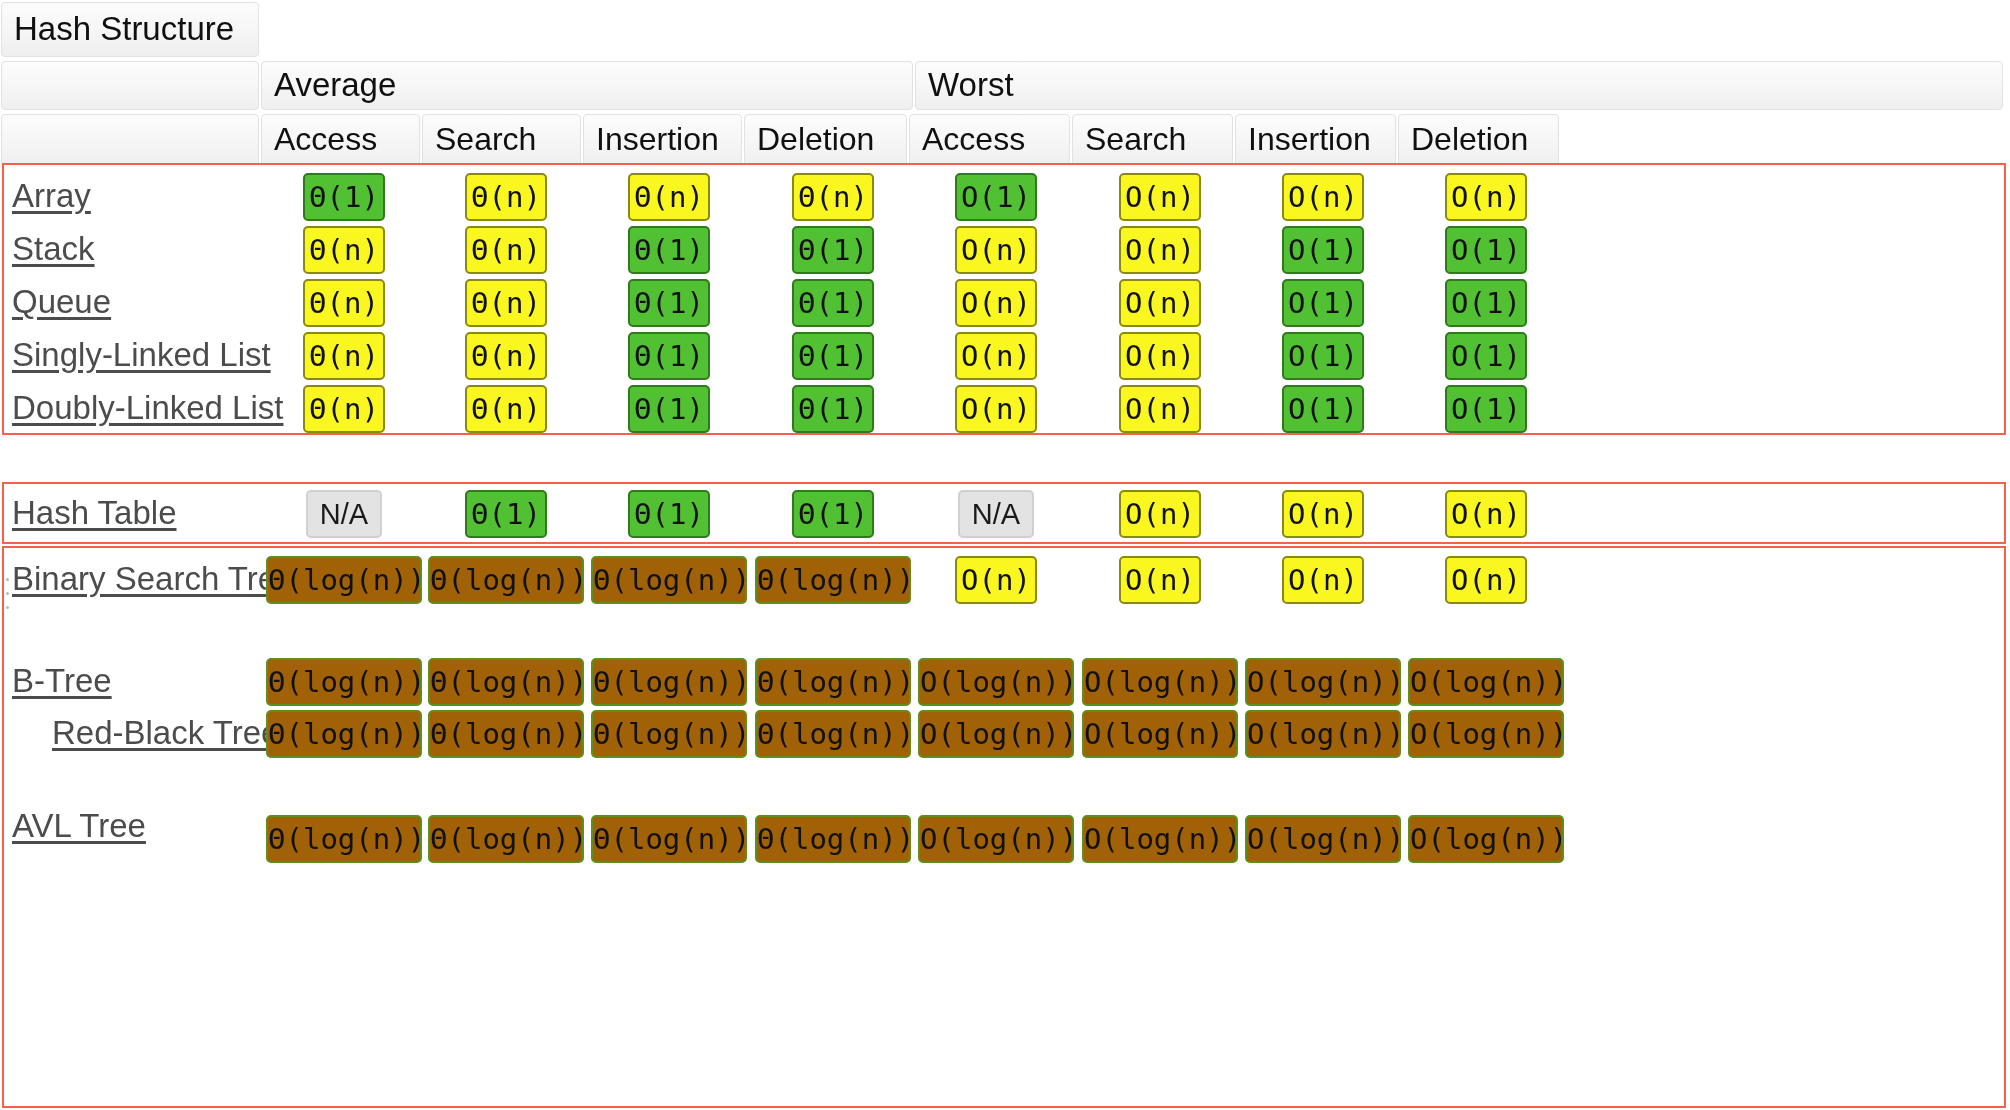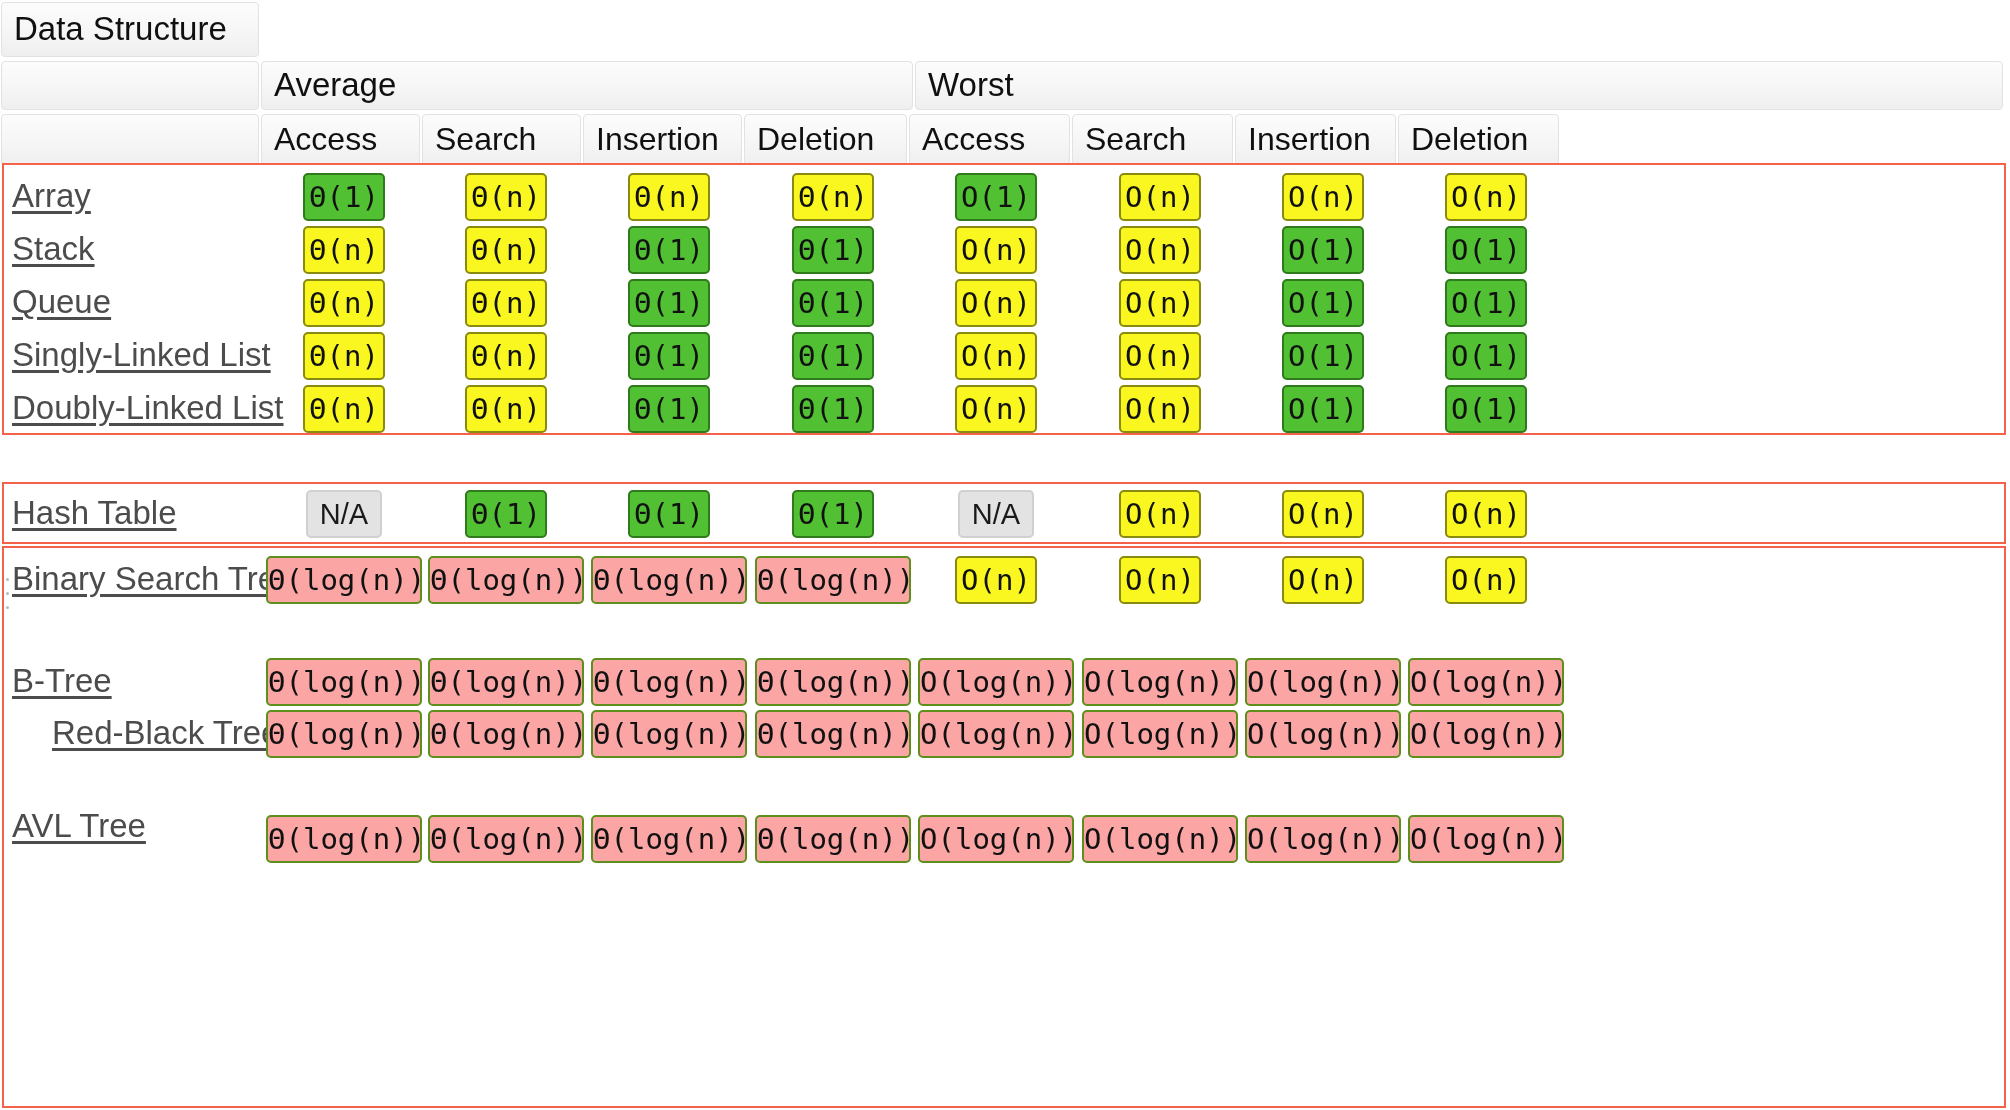"Data Structure" div.hdr-cell { text: Data -> Hash }
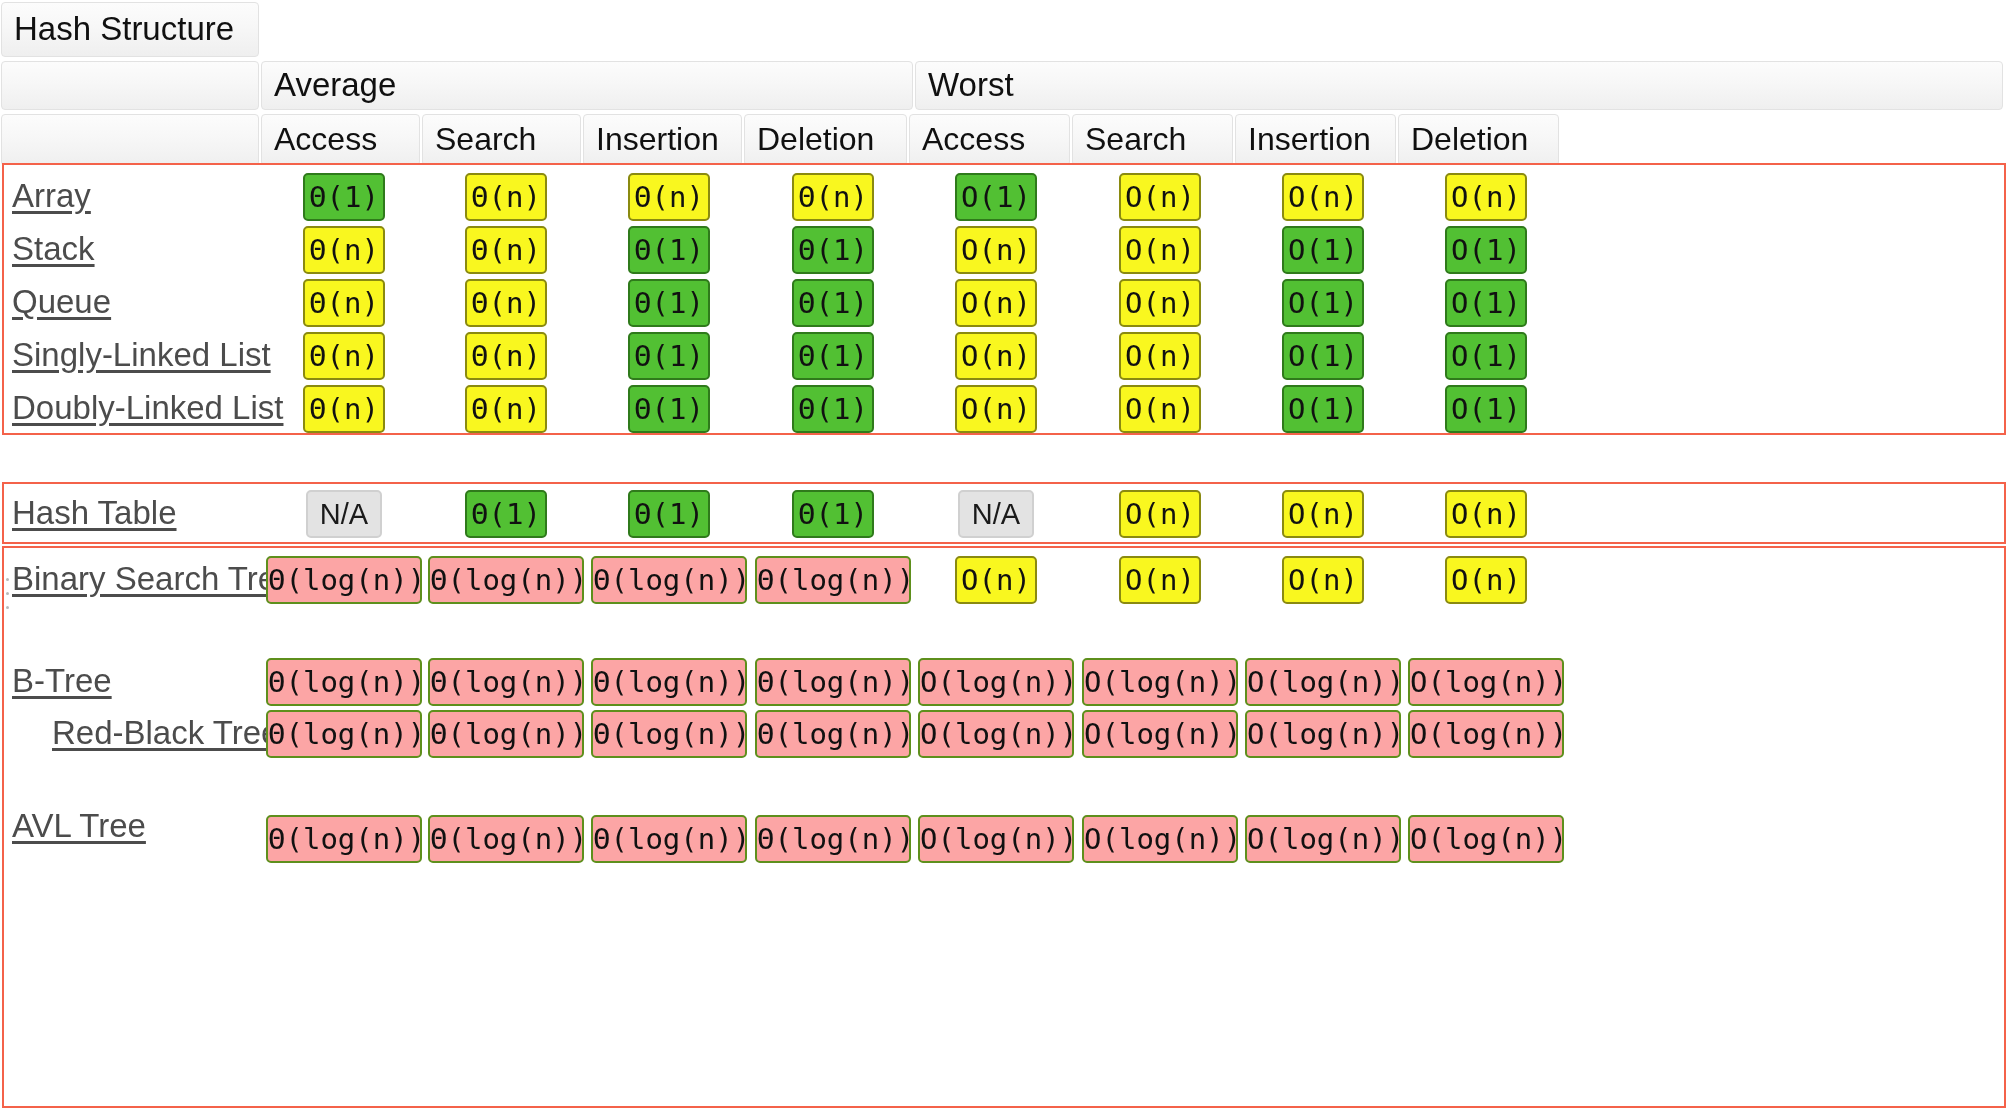"Θ(log(n))" .c-lime { background: #fca5a5 -> #a16207 }
